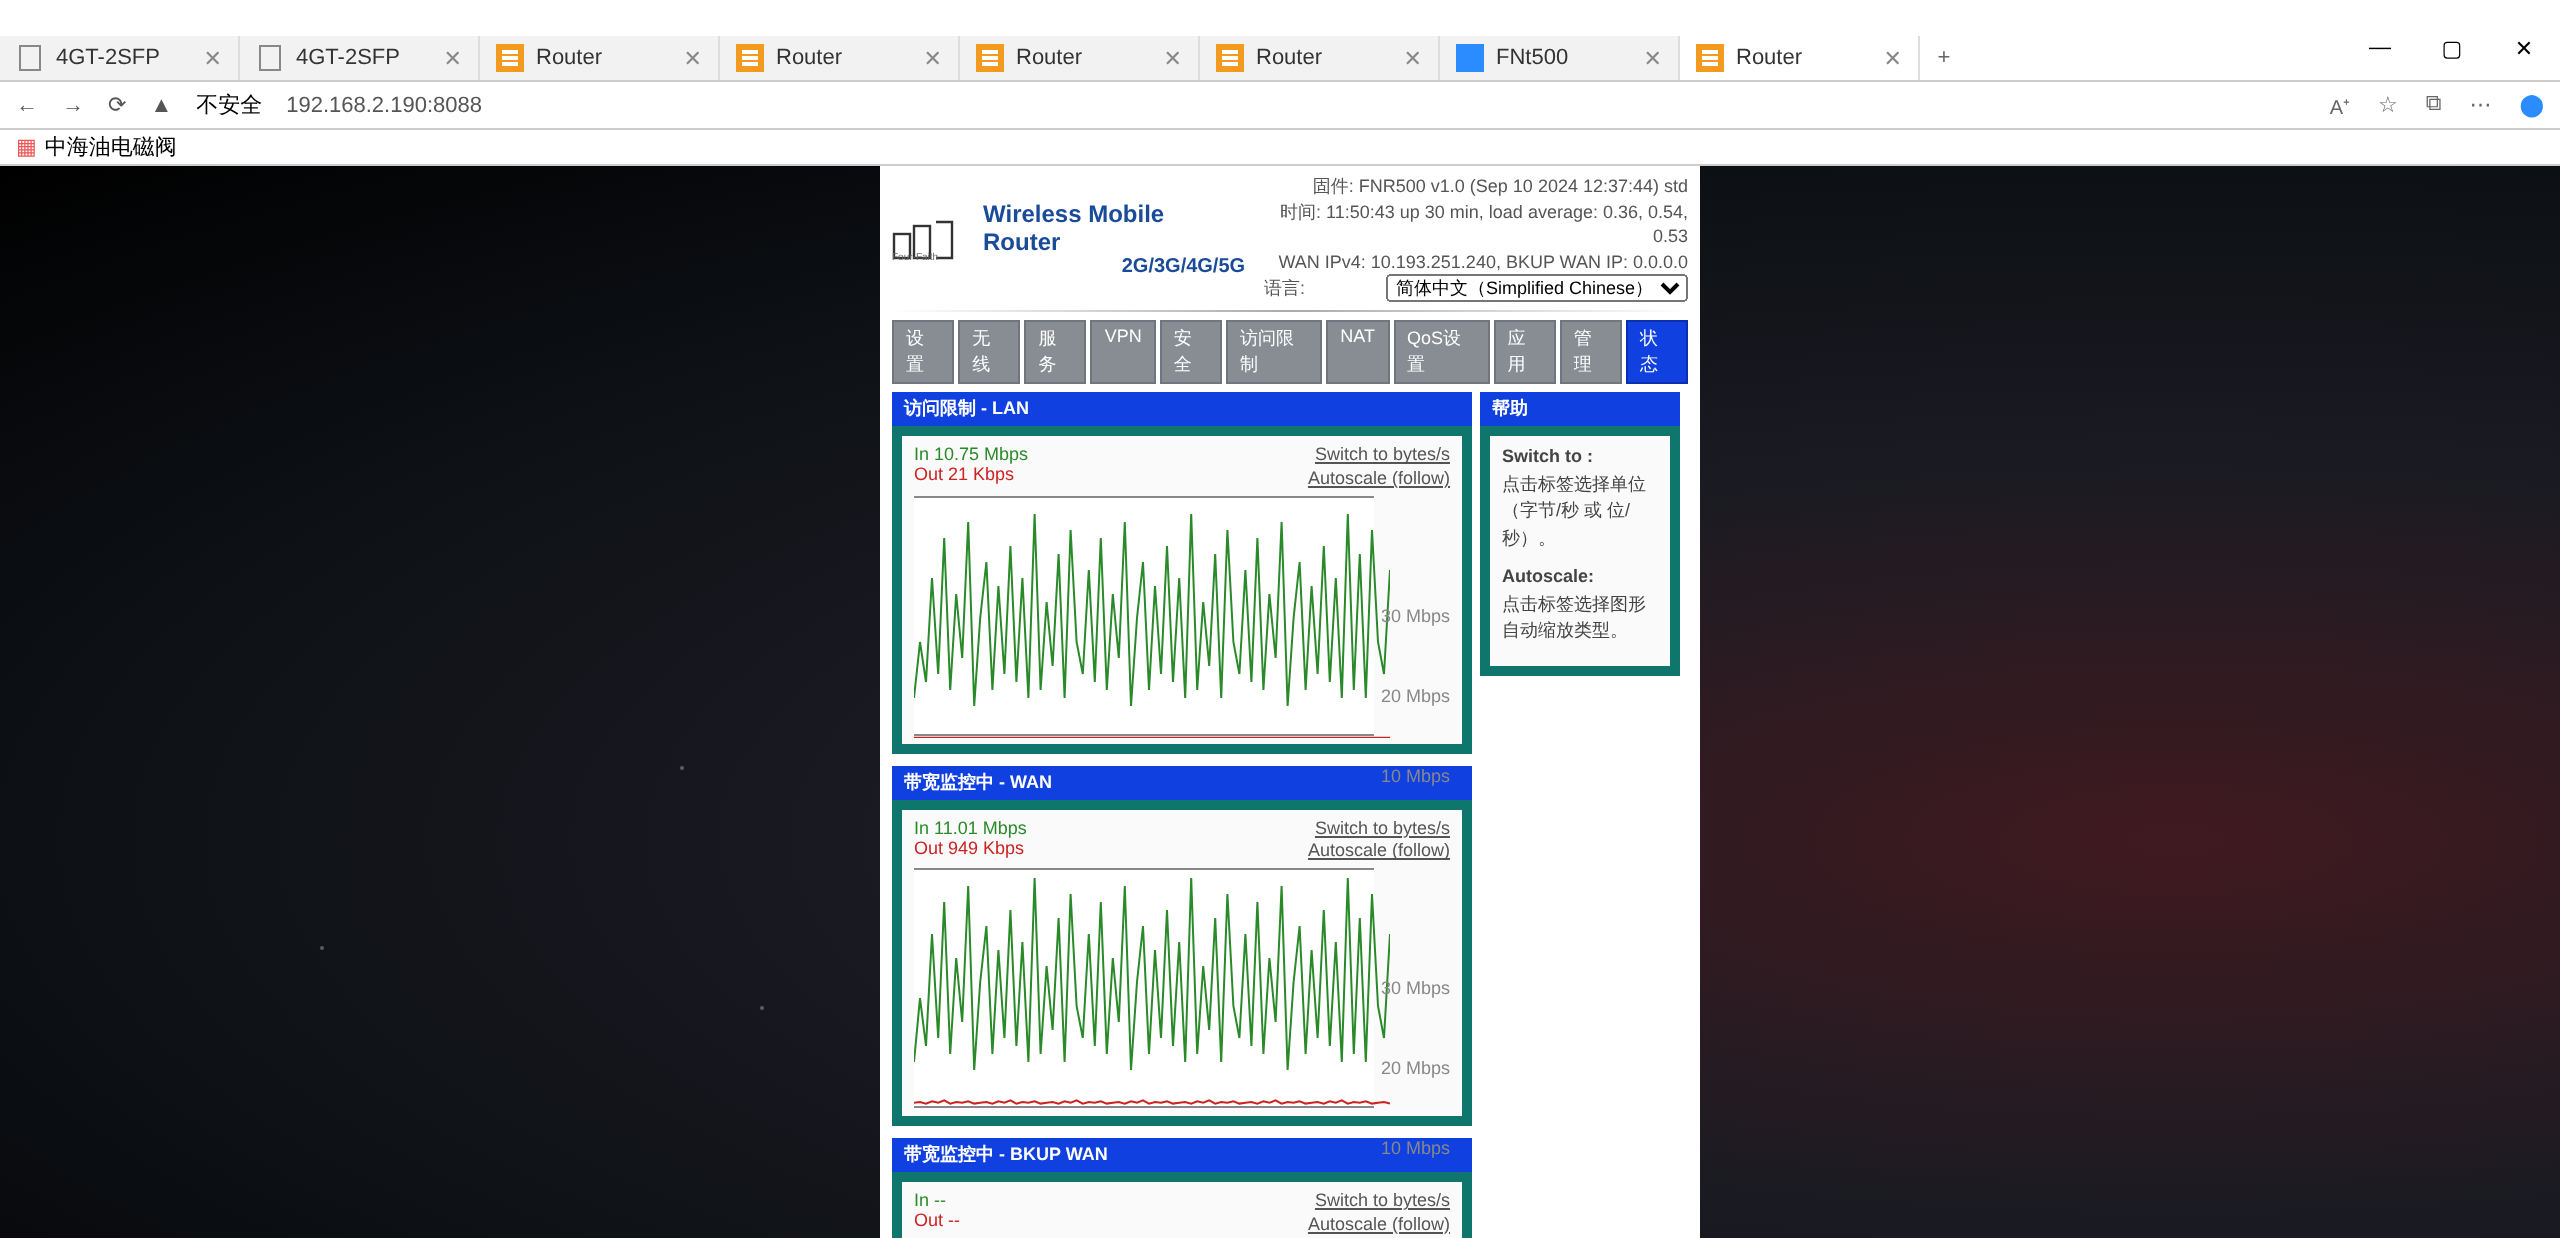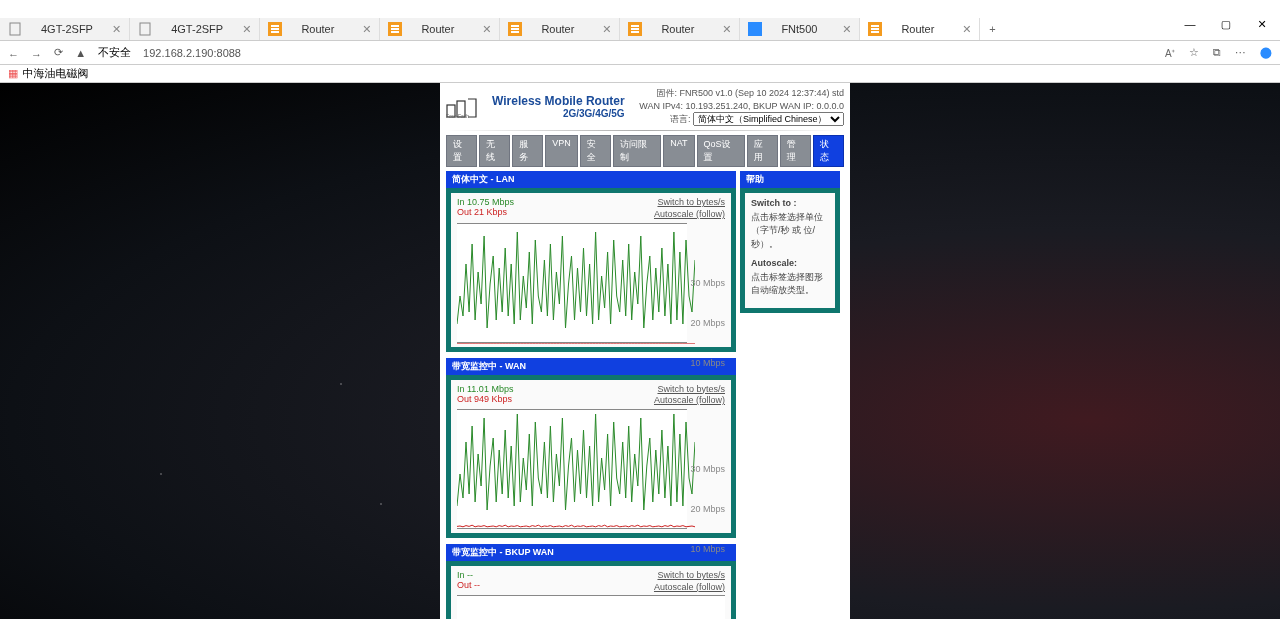"4GT-2SFP" .tab { gap: 19px -> 6px }
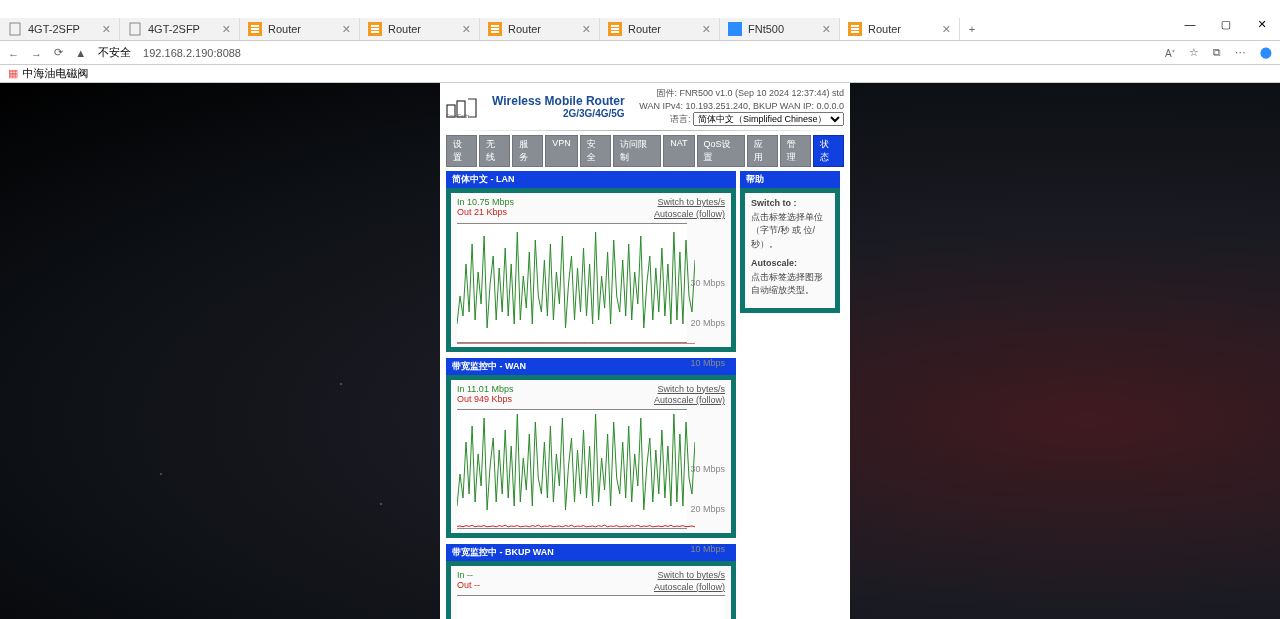"时间: 11:50:43 up 30 min," div { html: none -> <div>时间: 11:50:43 up 30 min, load average: 0.36, 0.54, 0.53</div> }
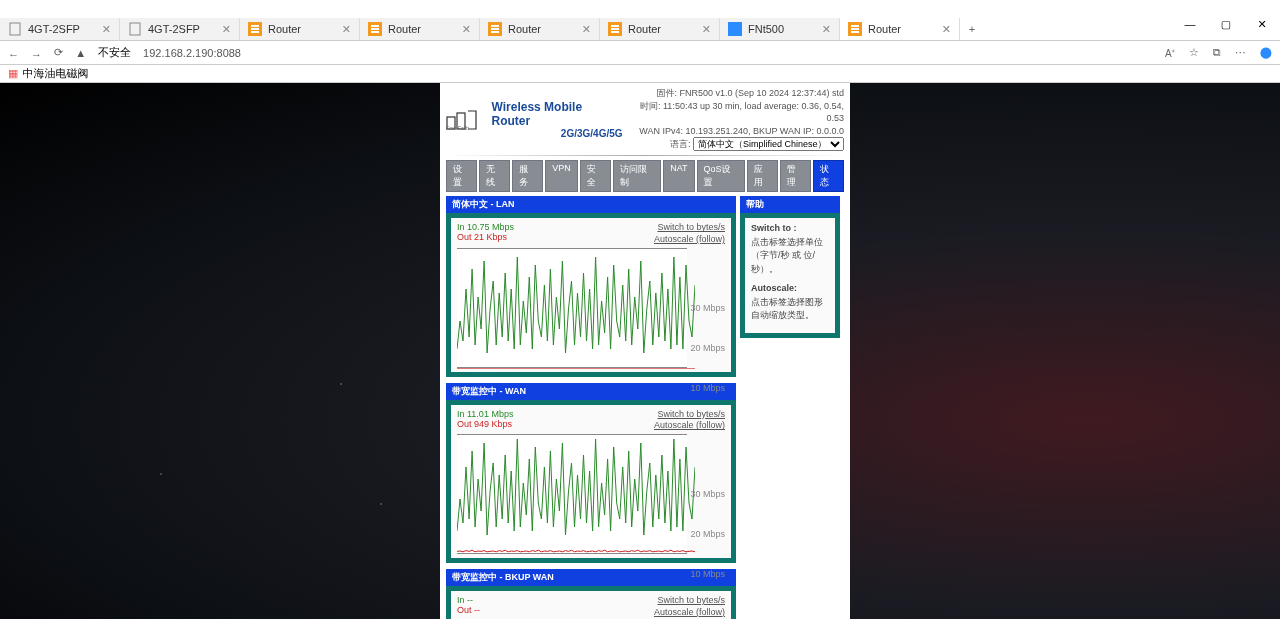"简体中文（Simplified Chinese）" .rp-info select { margin-left: none -> 38px }
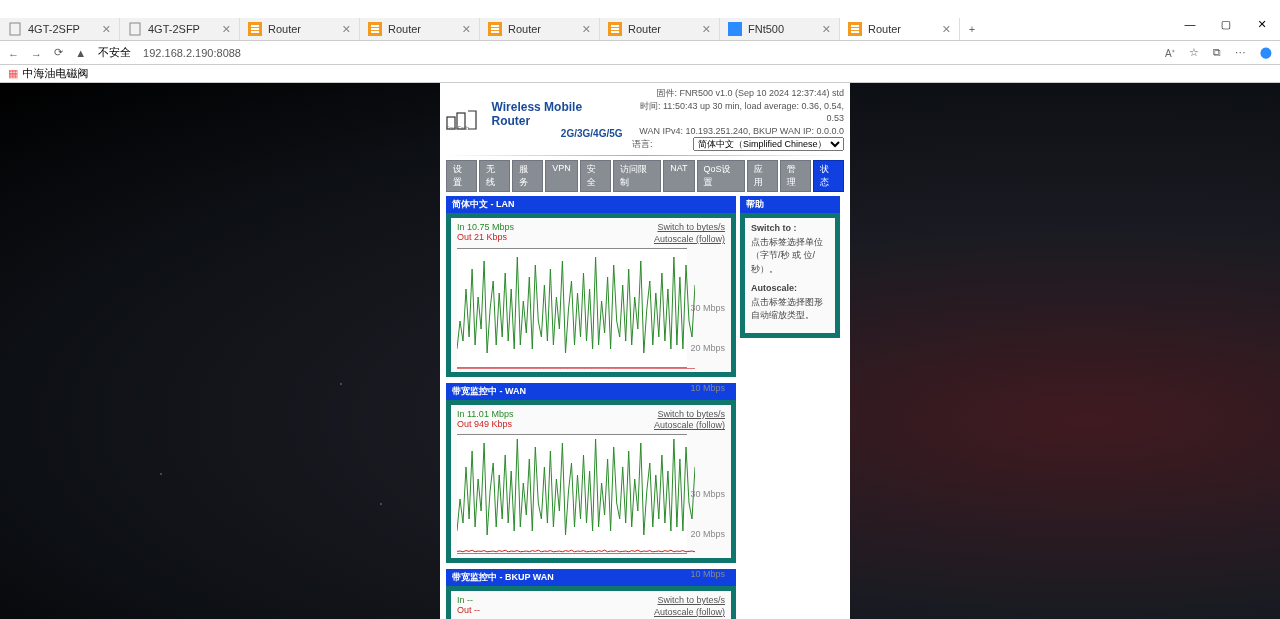"简体中文 - LAN" div.panel-title { text: 简体中文 -> 访问限制 }
